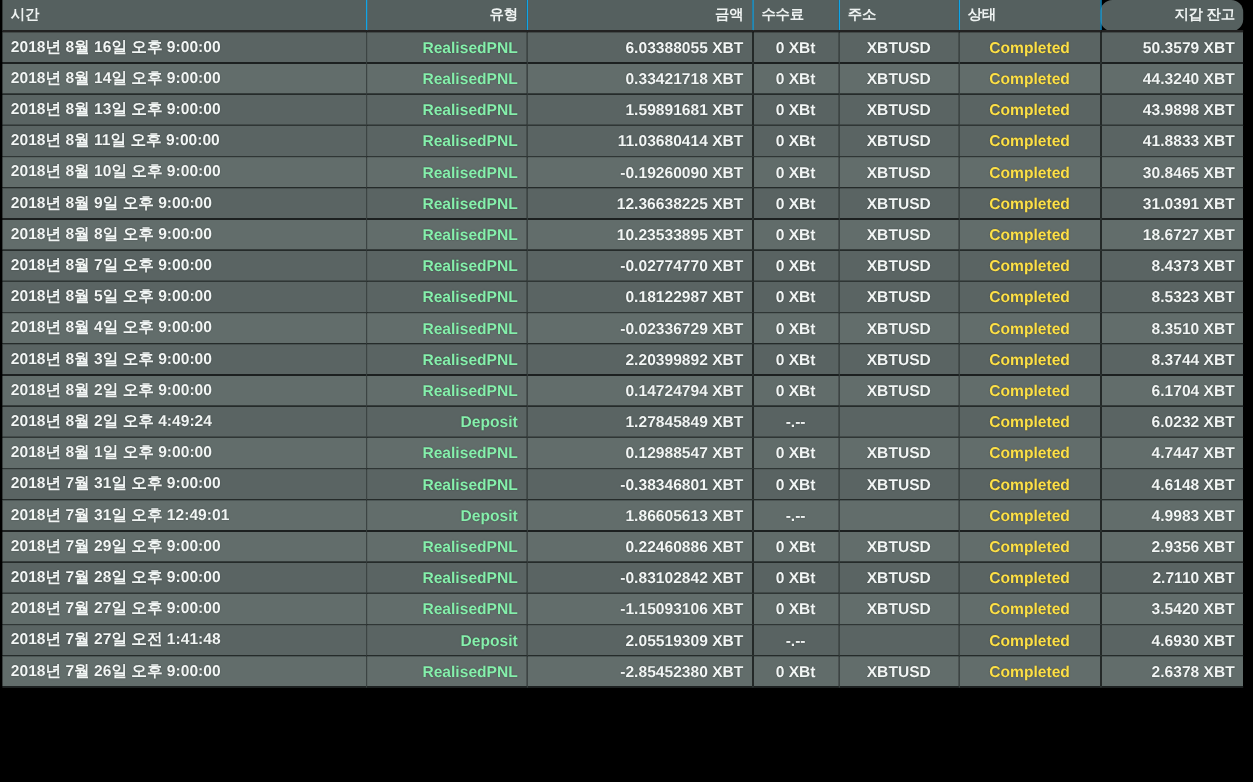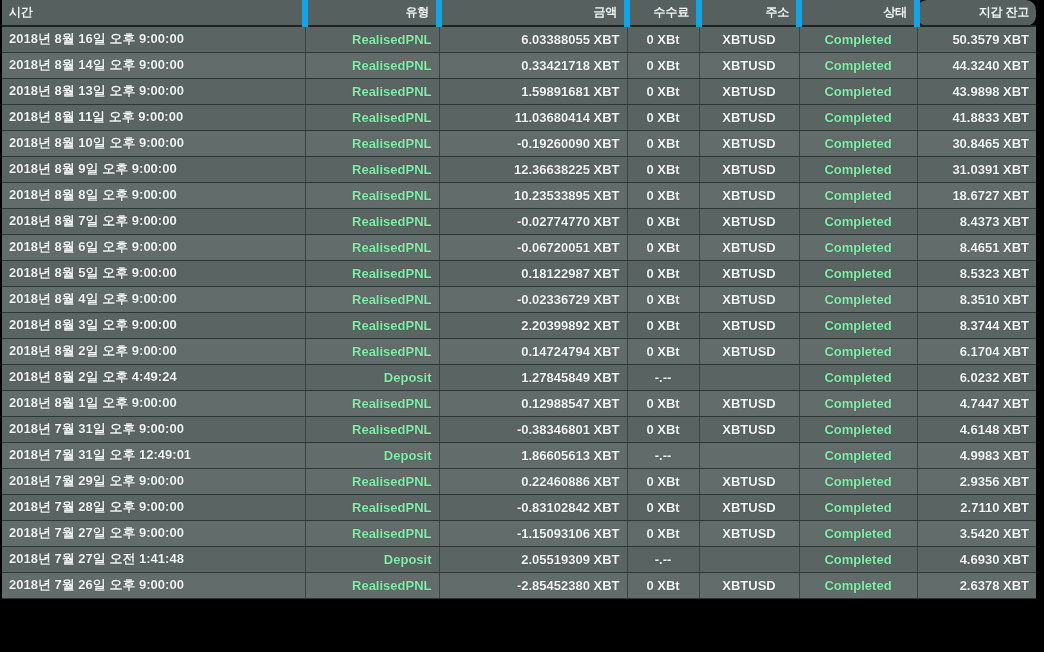"시간" thead th { border-right: 6px solid #0ea5e9 -> 1px solid #0ea5e9 }
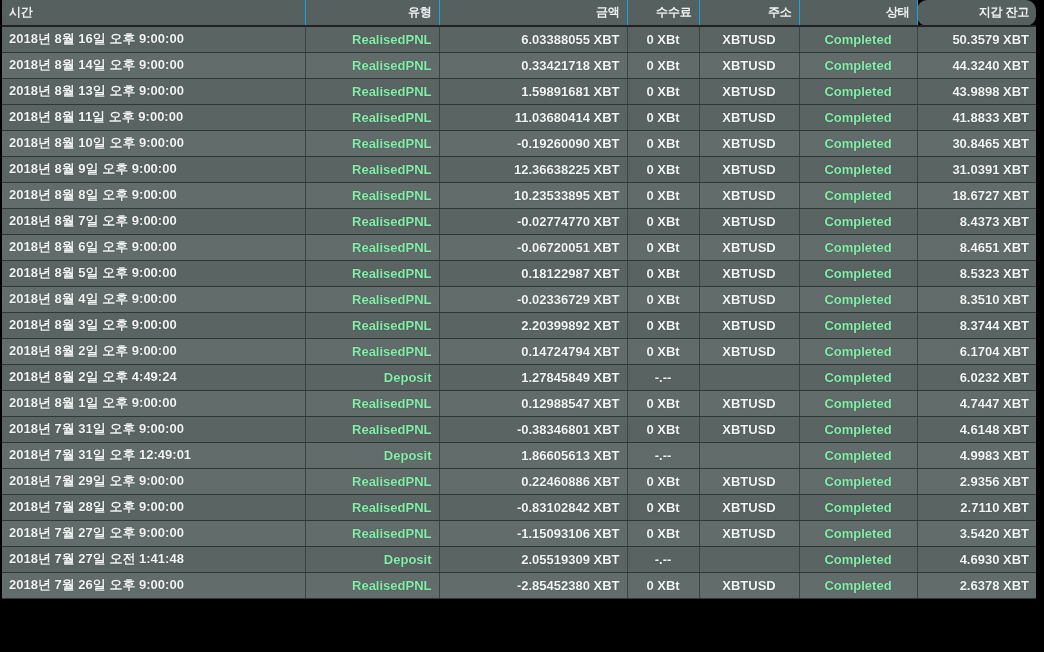"수수료" thead th.c { text-align: right -> left }
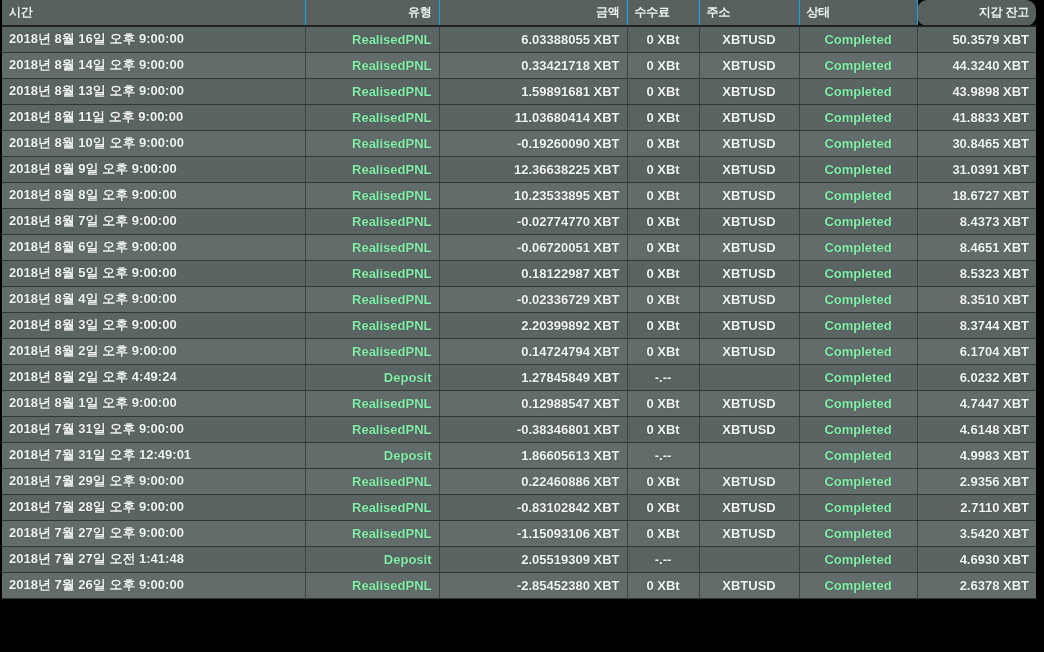"Completed" tbody td.status { color: #86efac -> #fde047 }
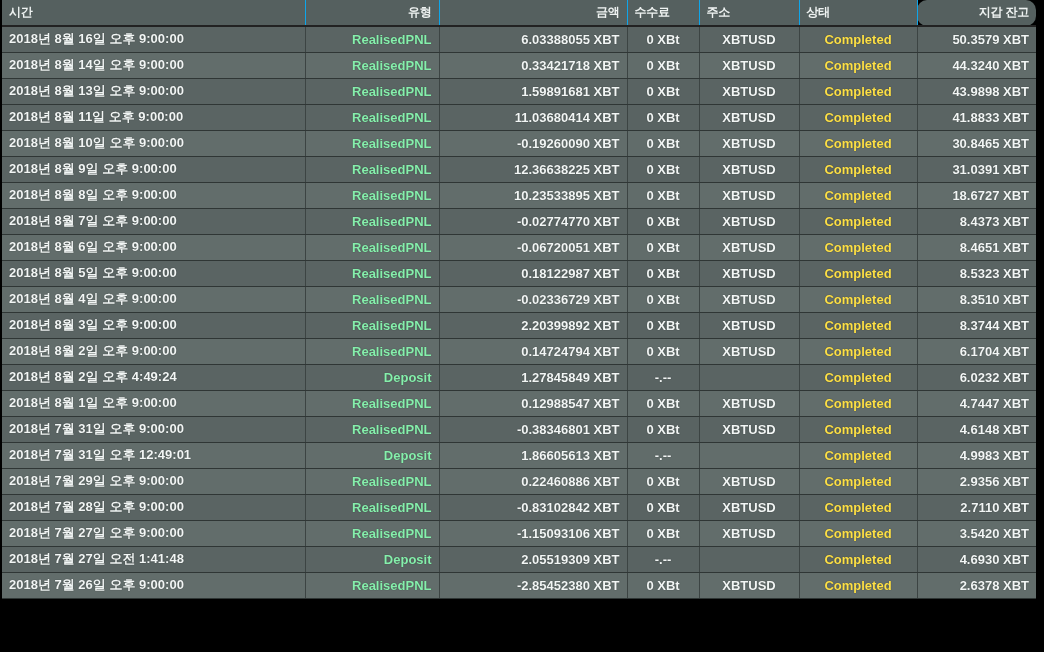"2018년 8월 6일 오후 9:00:00" tr.even { html: <tr> <td>2018년 8월 6일 오후 9:00:00</td> <td>RealisedPNL</td> <td>-0.06720051 XBT</td> <td>0 XBt</td> <td>XBTUSD</td> <td>Completed</td> <td>8.4651 XBT</td> </tr> -> none }
